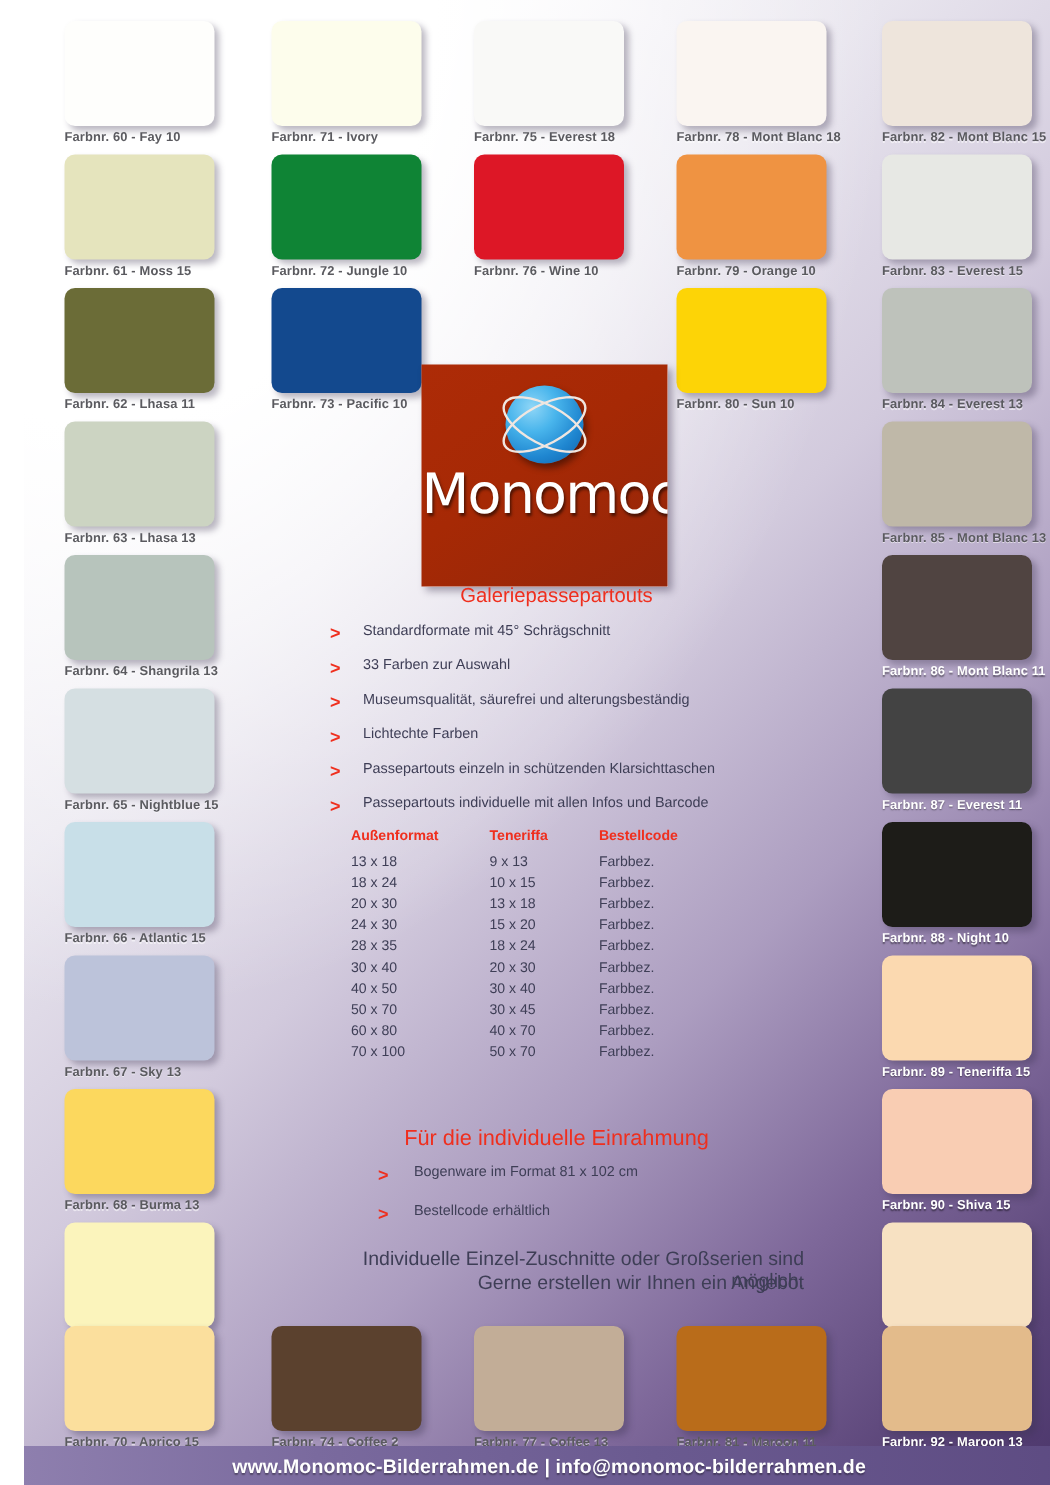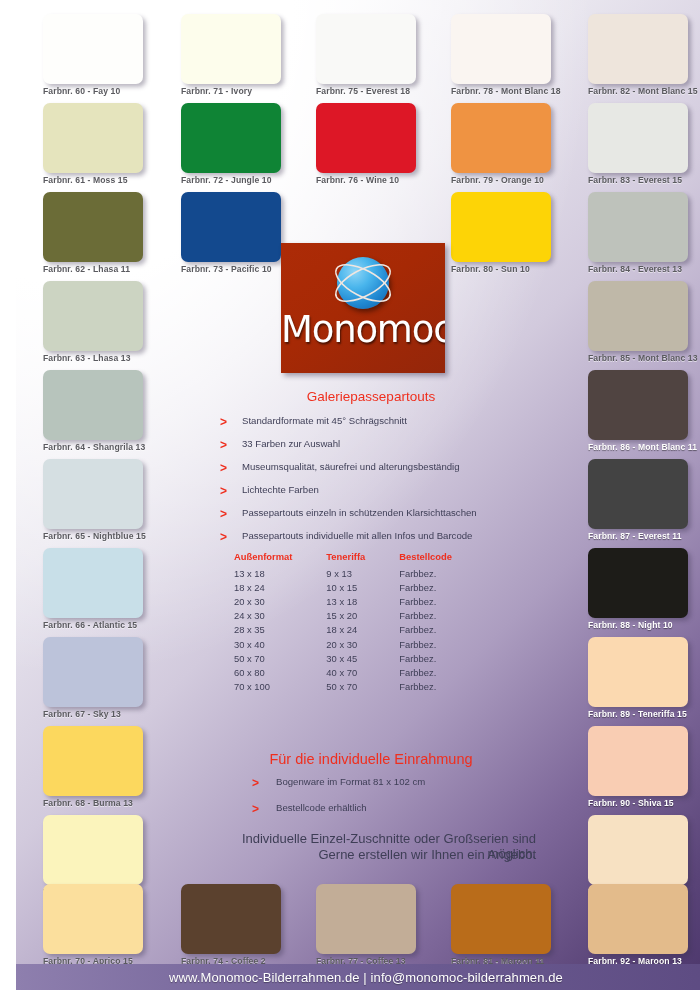"Monomoc" .logo-box { height: 130px -> 148px }
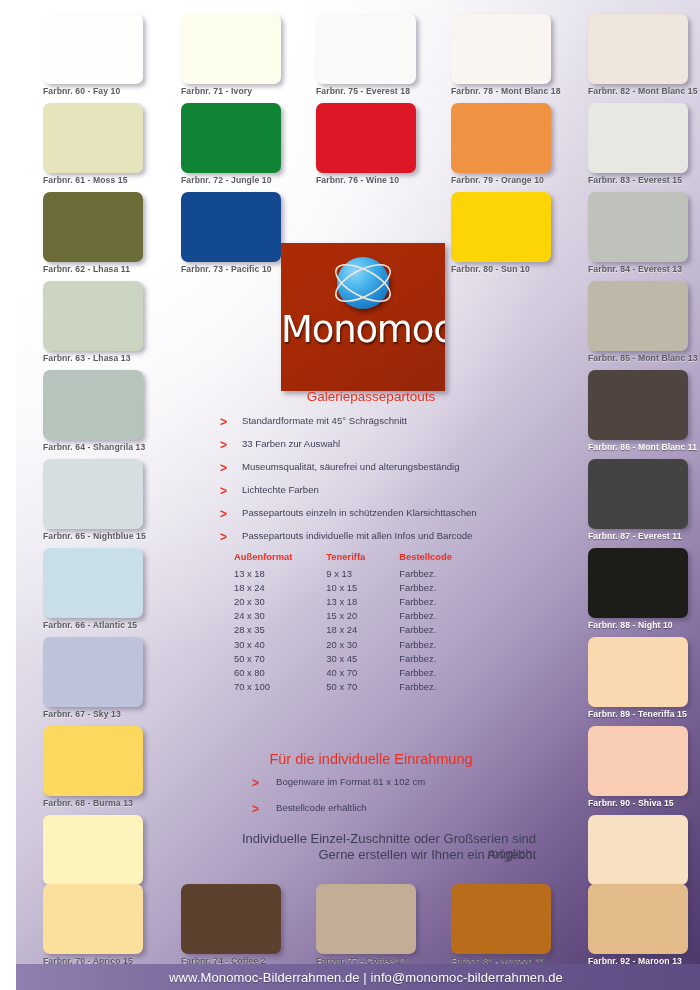"40 x 50" tr { html: none -> <tr> <td>40 x 50</td> <td>30 x 40</td> <td>Farbbez.</td> </tr> }
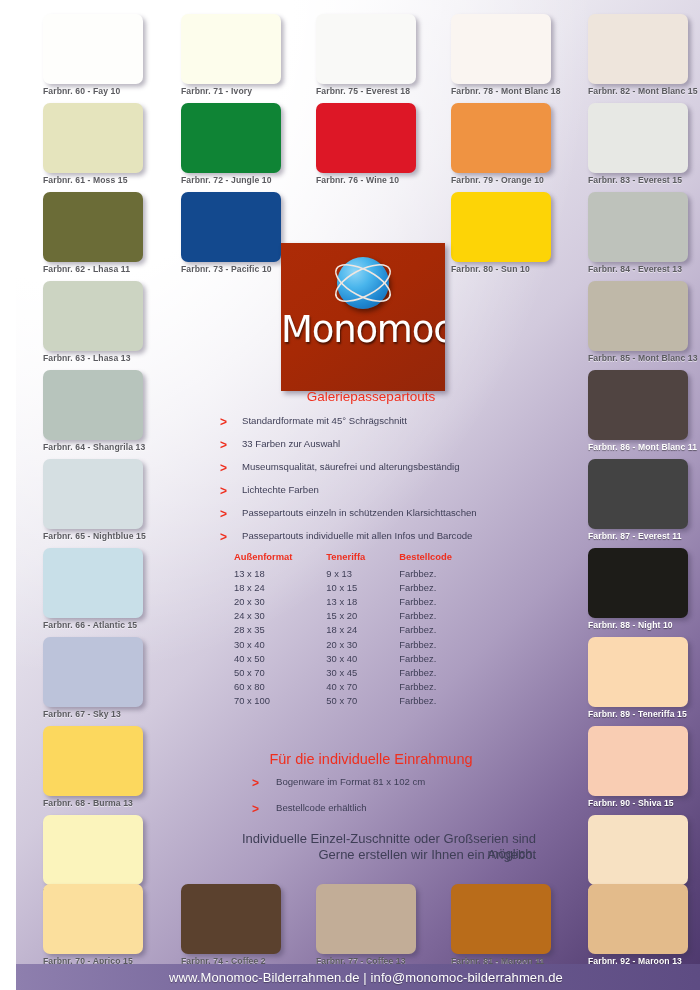"www.Monomoc-Bilderrahmen.de |" #footer-text { font-weight: normal -> bold }
